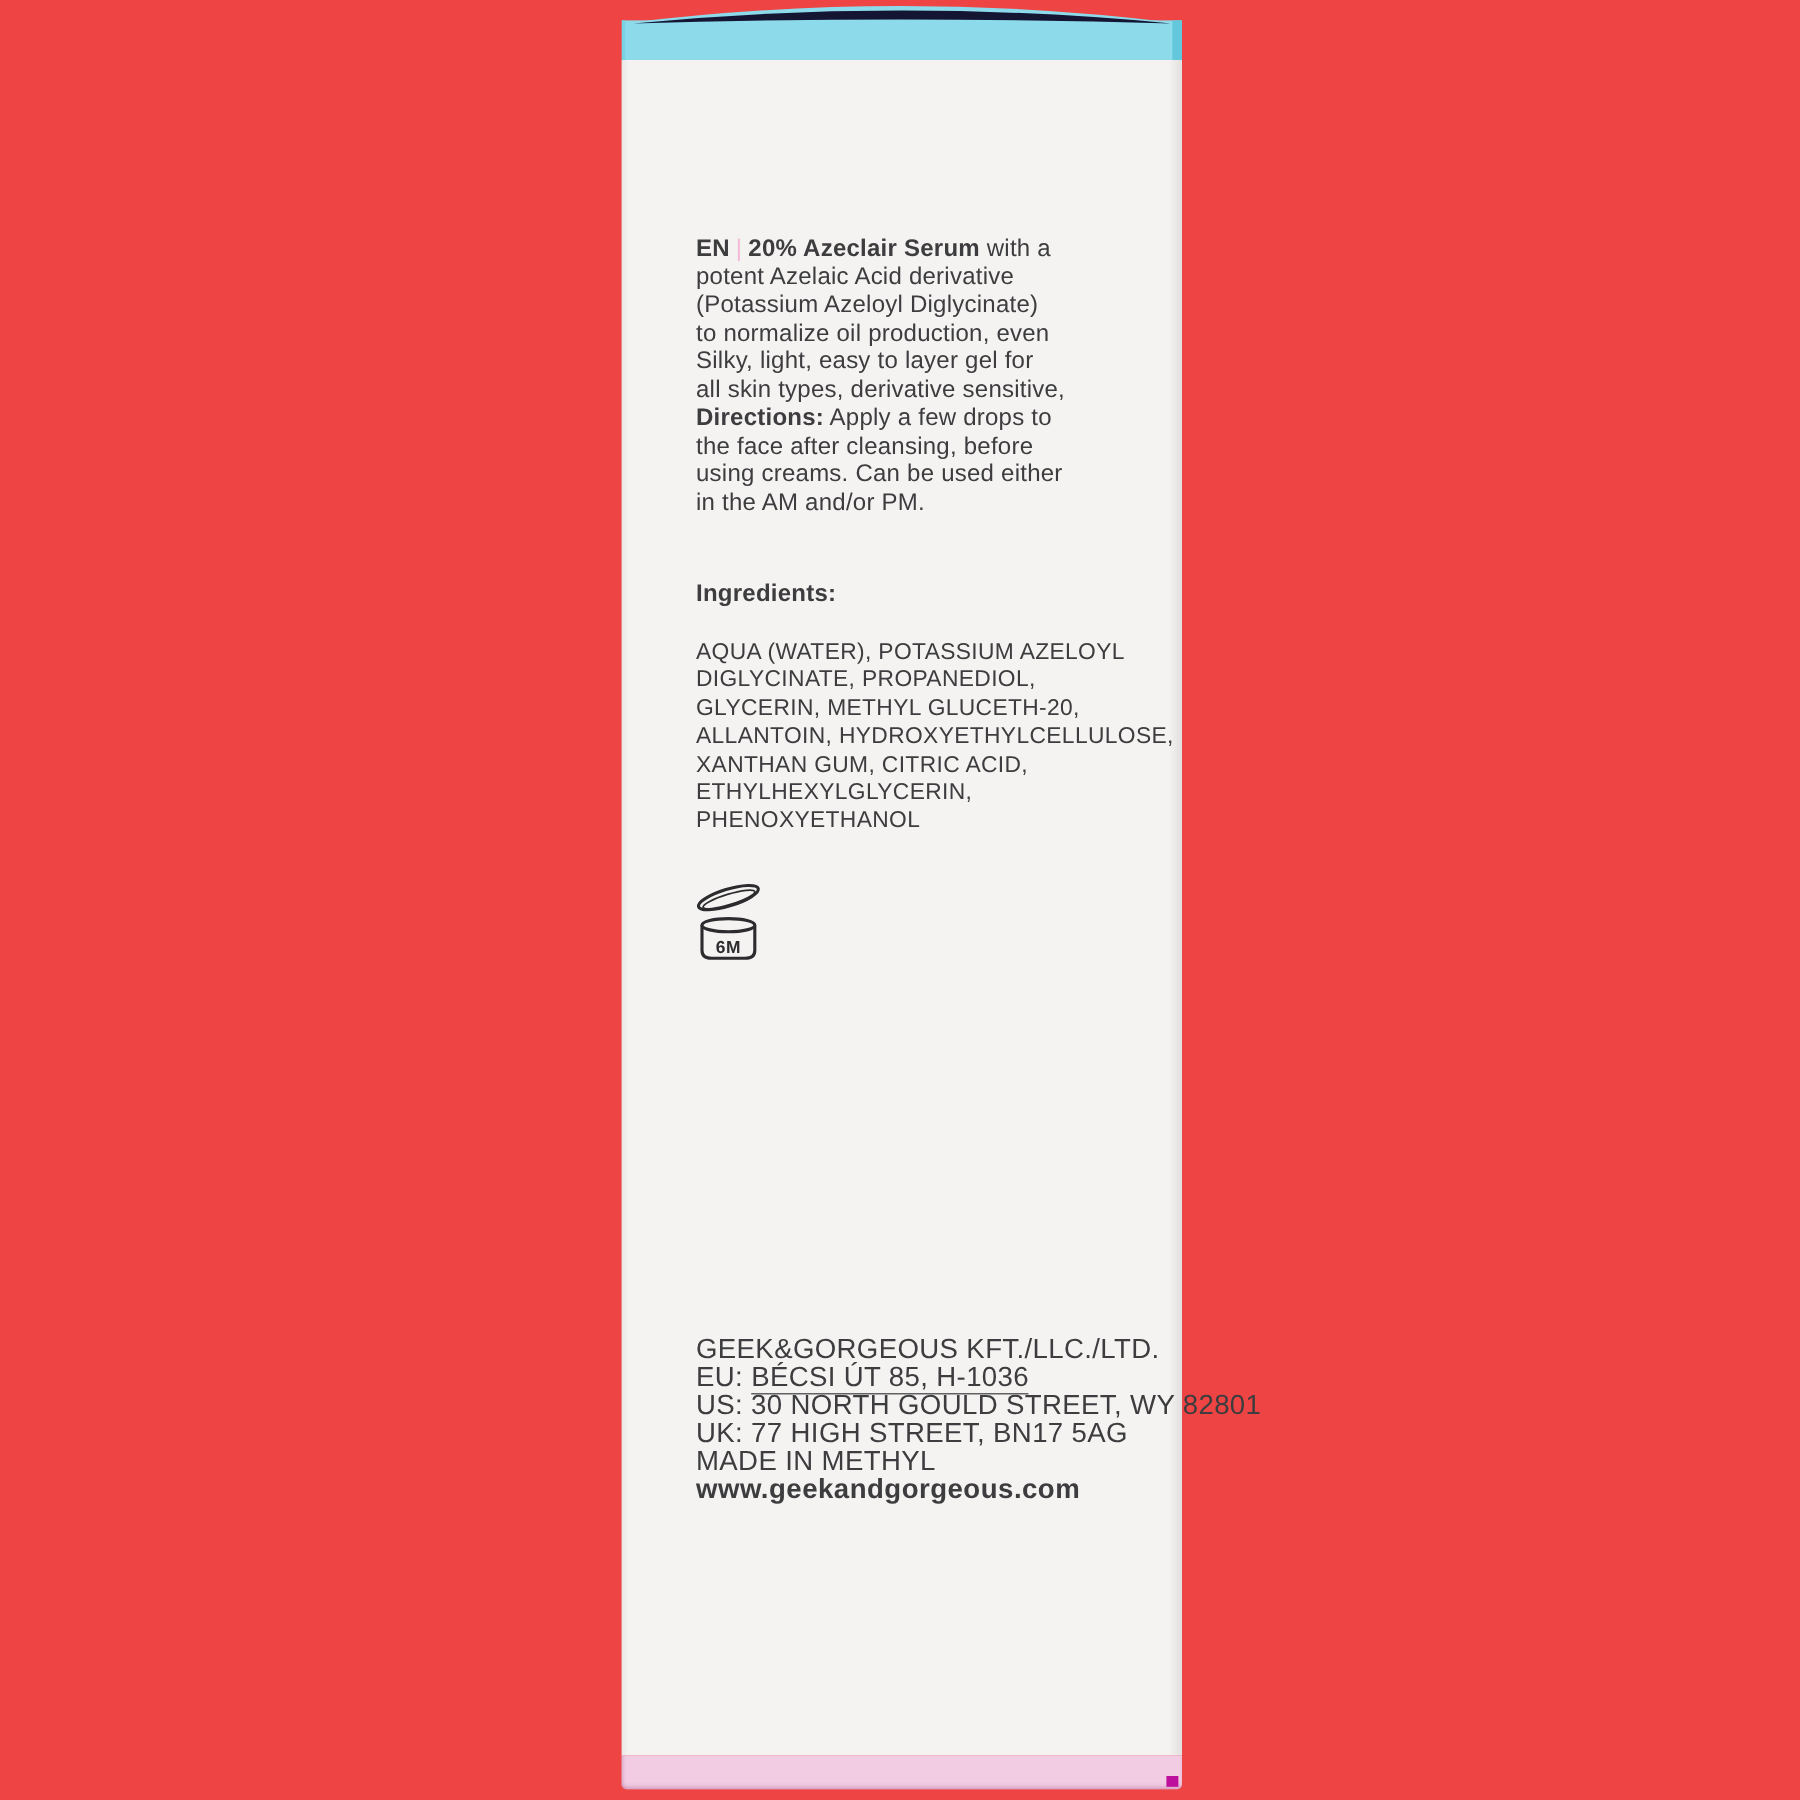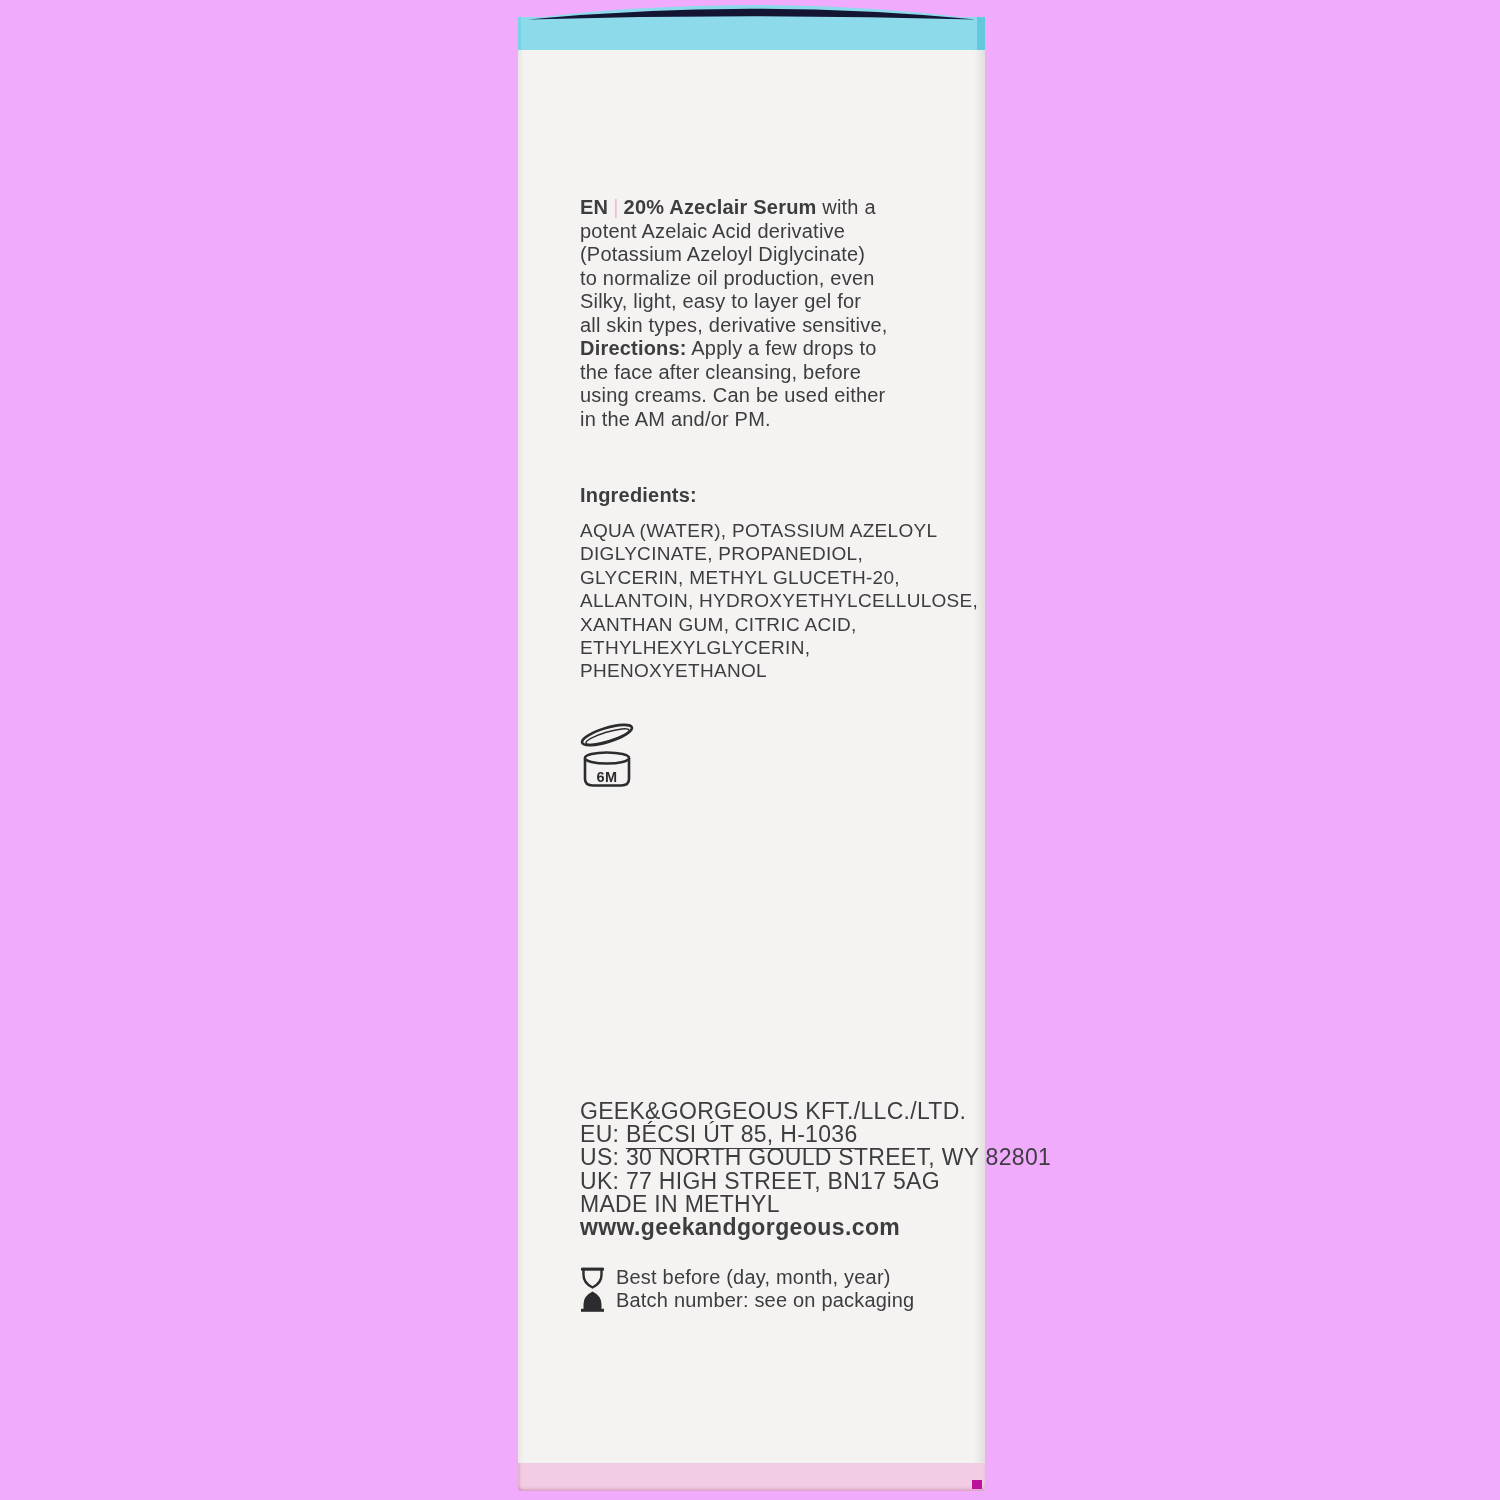"EN | 20% Azeclair Serum" .stage { background: #f0abfc -> #ef4444 }
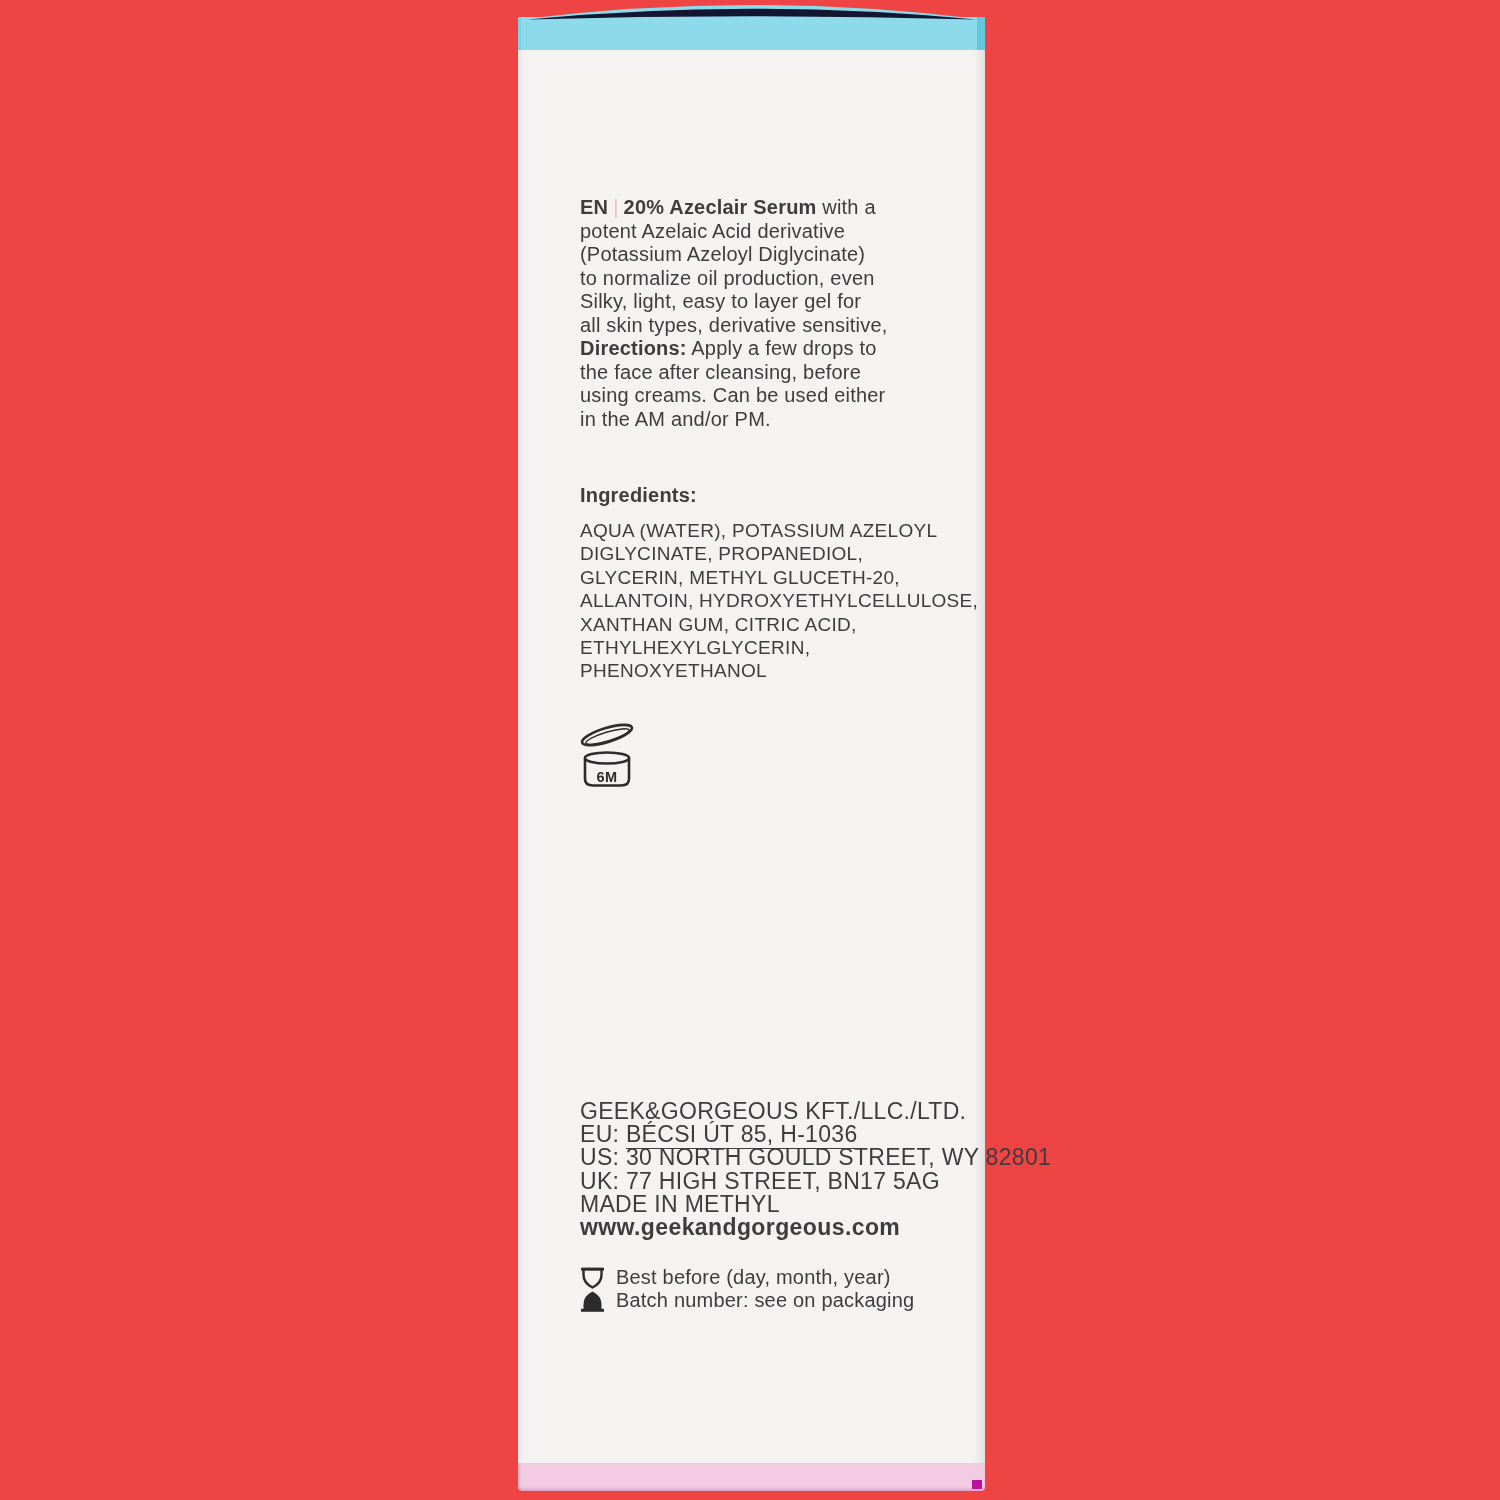"AQUA (WATER), POTASSIUM AZELOYL" .ing-list { margin-top: 12px -> 25px }
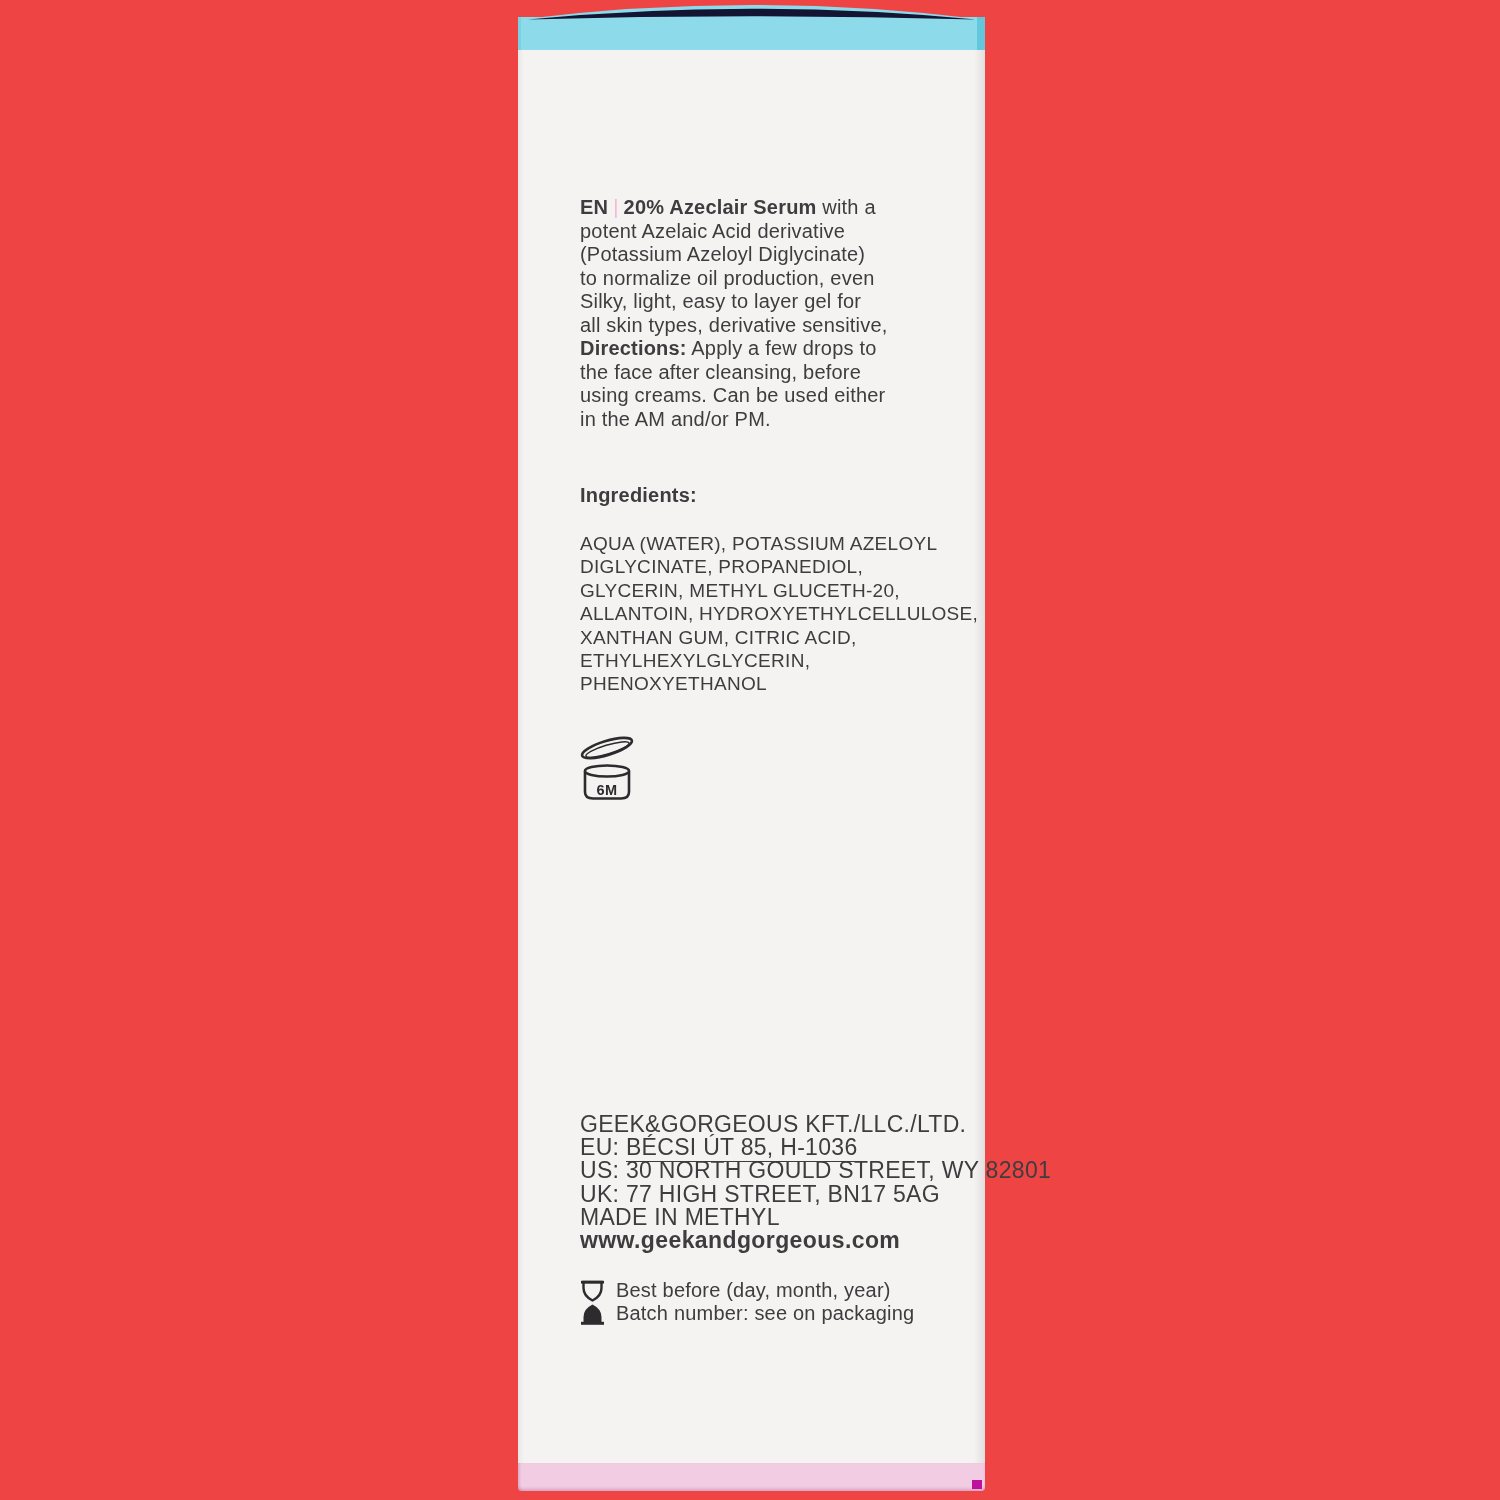"Best before (day, month, year)" div.batch { html: <div> <svg> <line></line> <path></path> <path></path> <line></line> </svg> <div> <div>Best before (day, month, year)</div> <div>Batch number: see on packaging</div> </div> </div> -> none }
